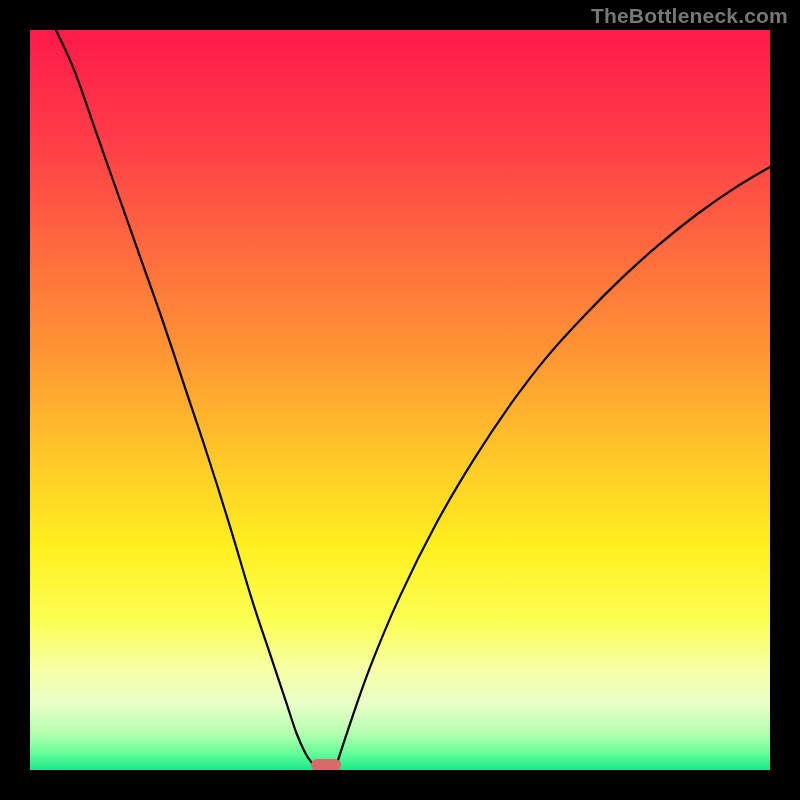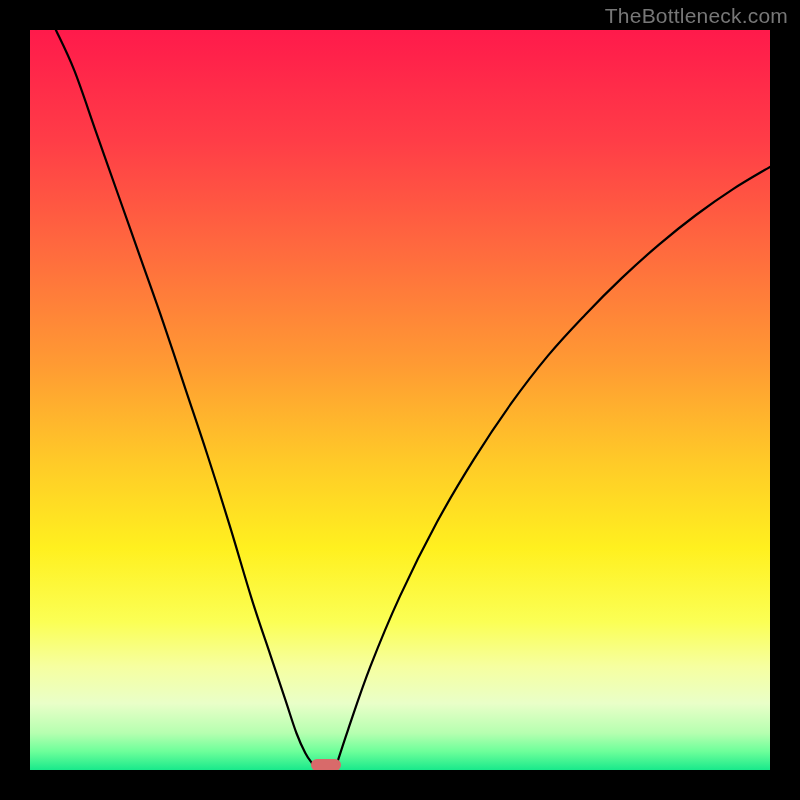"TheBottleneck.com" .watermark { font-weight: 400 -> 700 }
